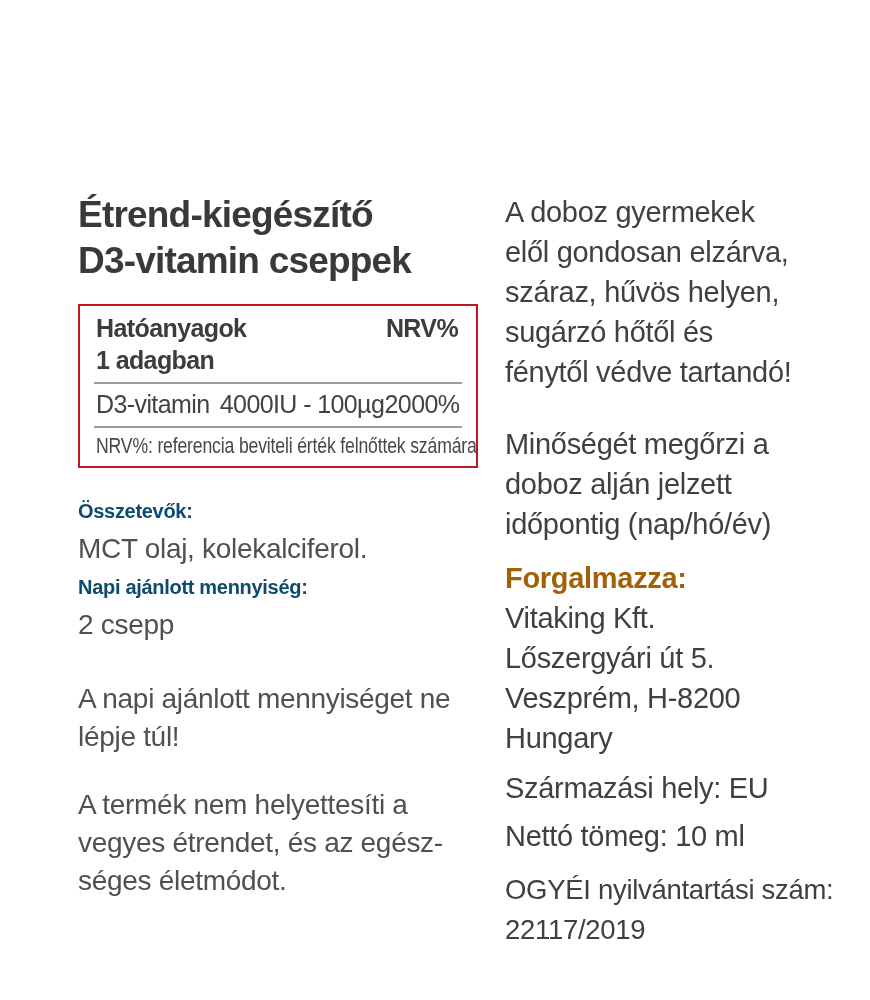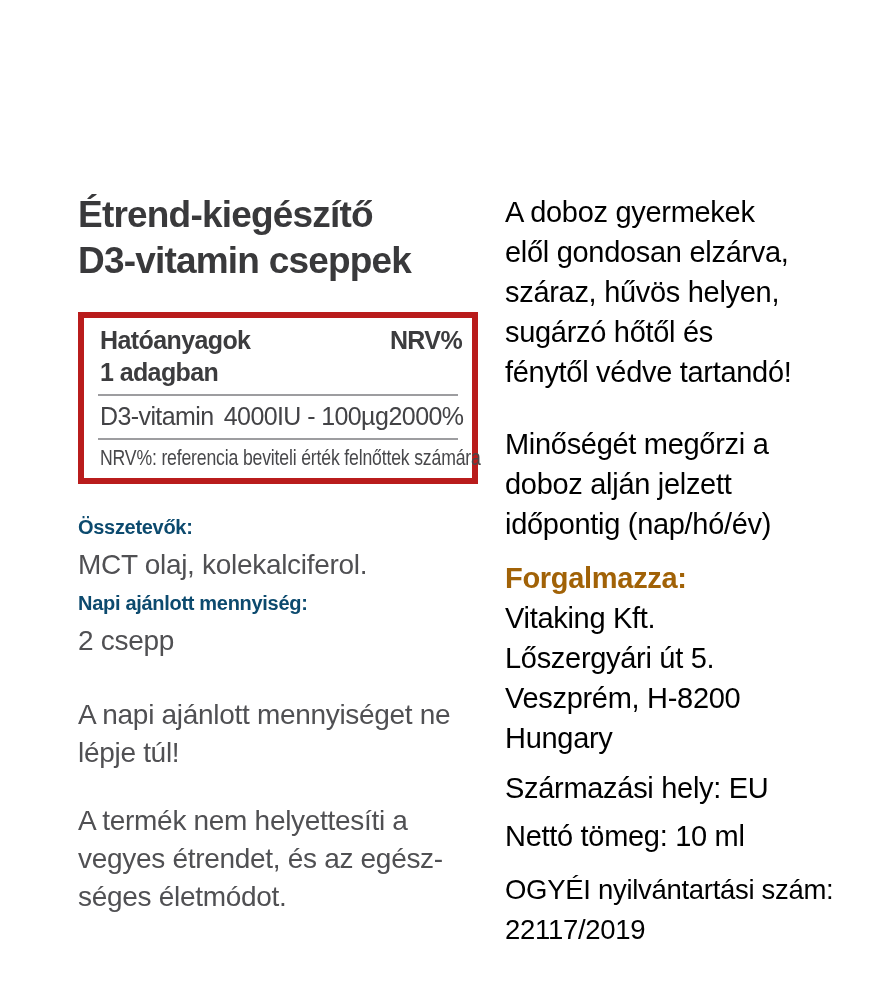"A doboz gyermekek" .r-line { color: #000000 -> #404040 }
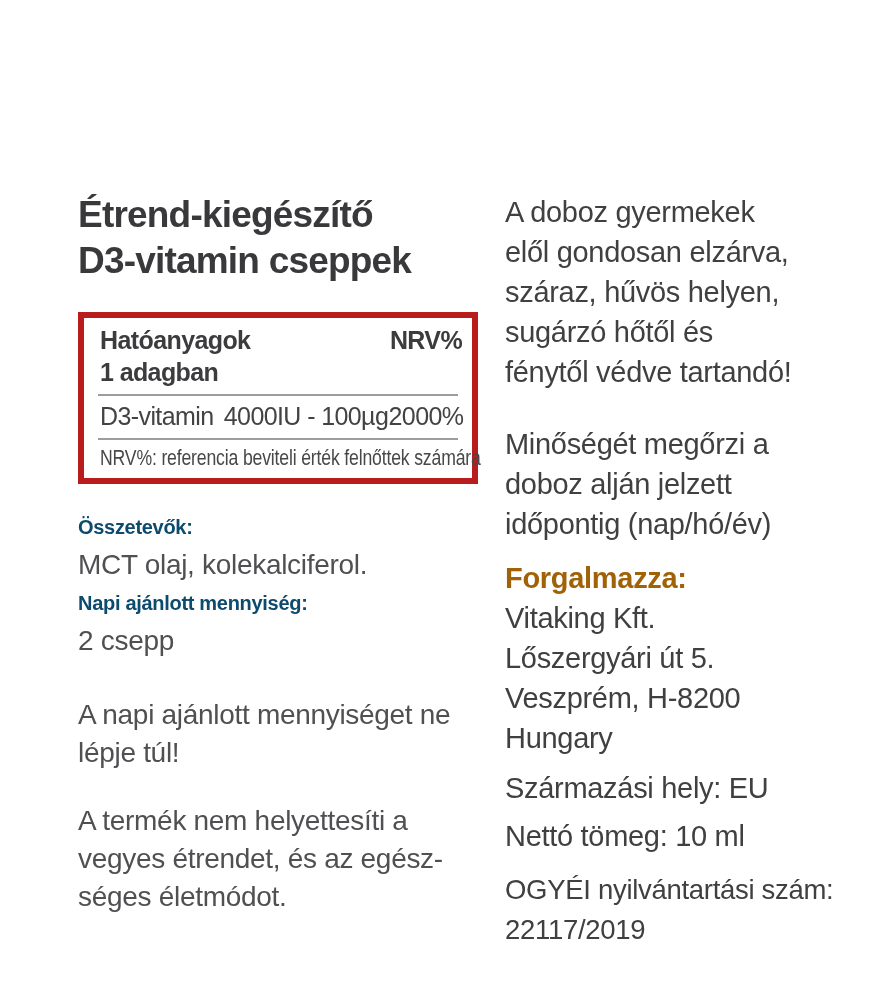"Hatóanyagok" .ntable { border: 6px solid #b91c1c -> 2px solid #b91c1c; margin-top: 28px -> 20px }
